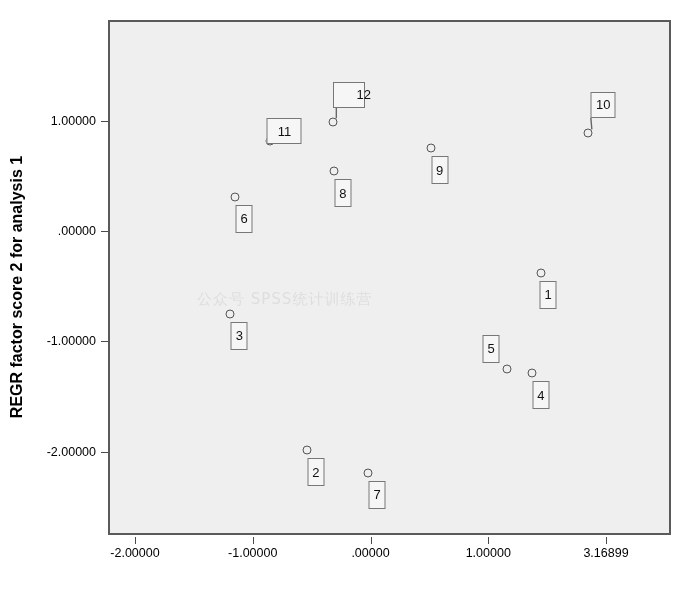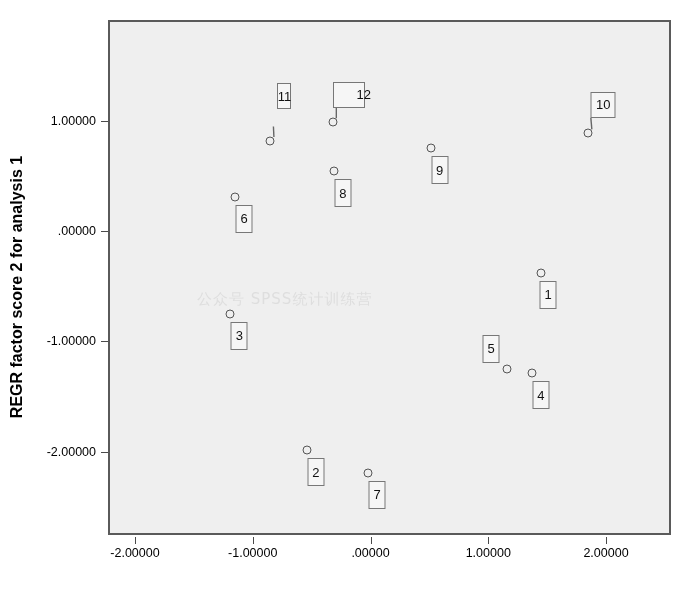"11" div.pt-label { top: 96px -> 131px; width: 14px -> 35px }
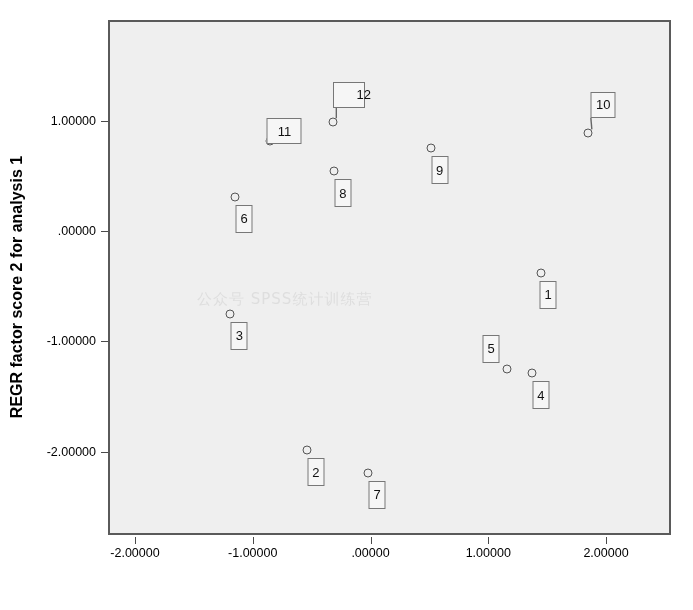"2.00000" div.ticklabel-x { text: 2.00000 -> 3.16899 }
